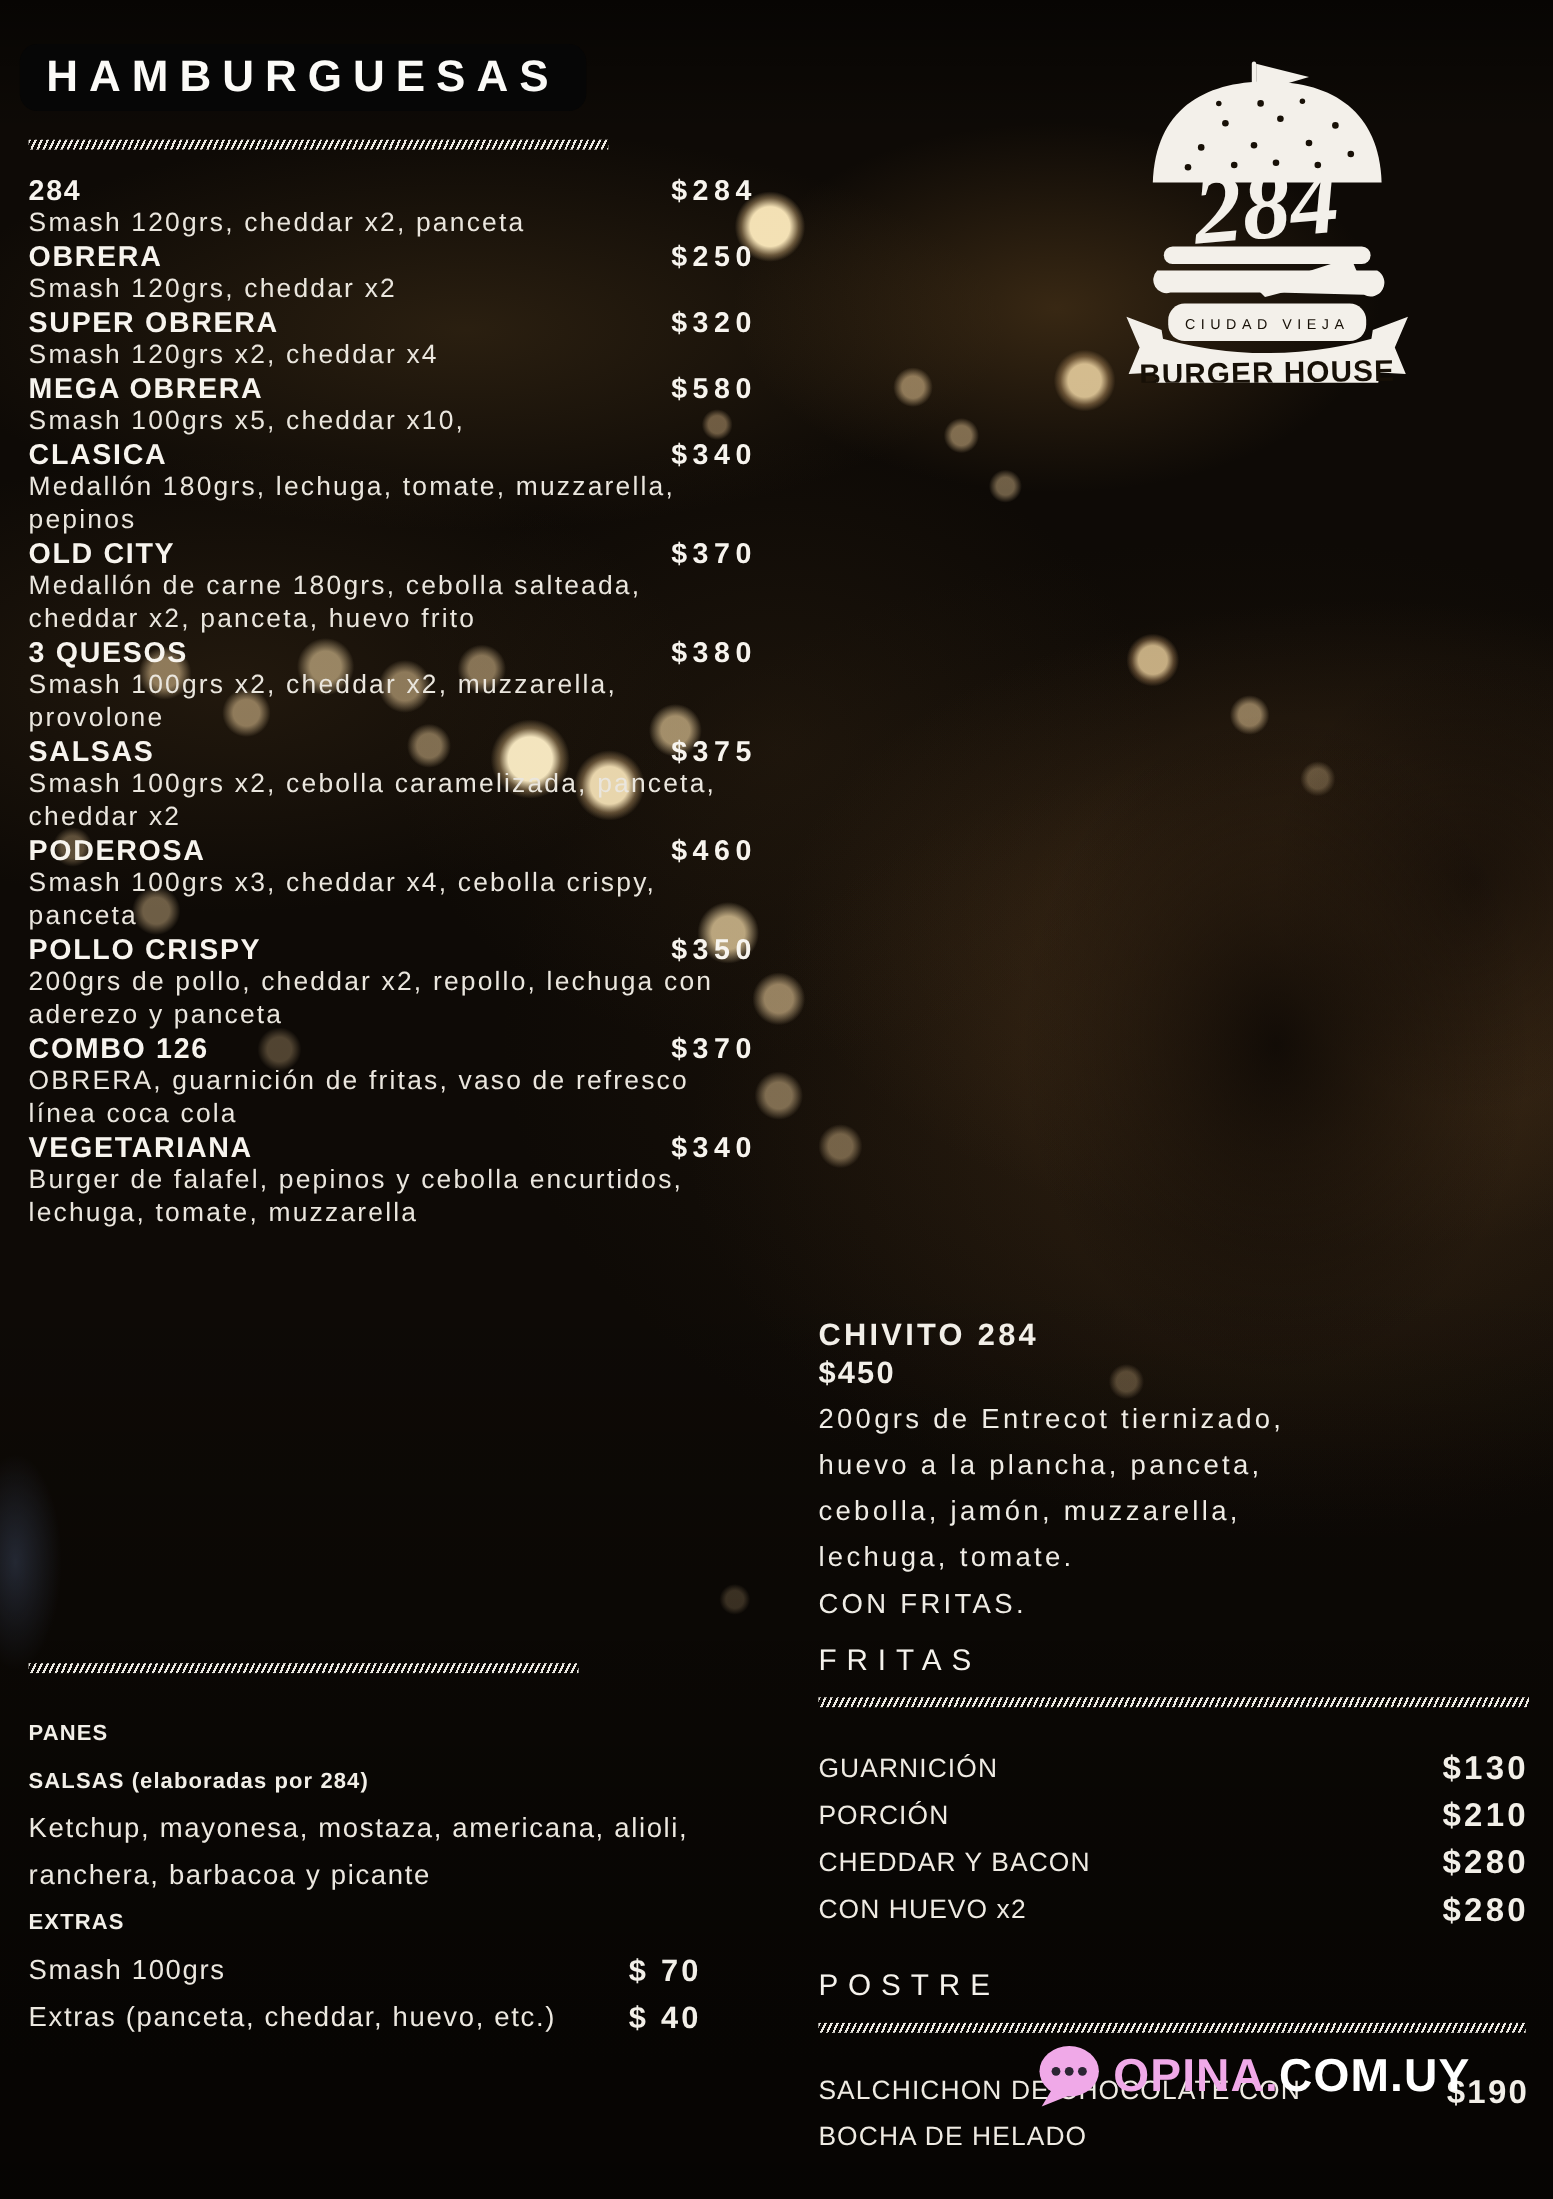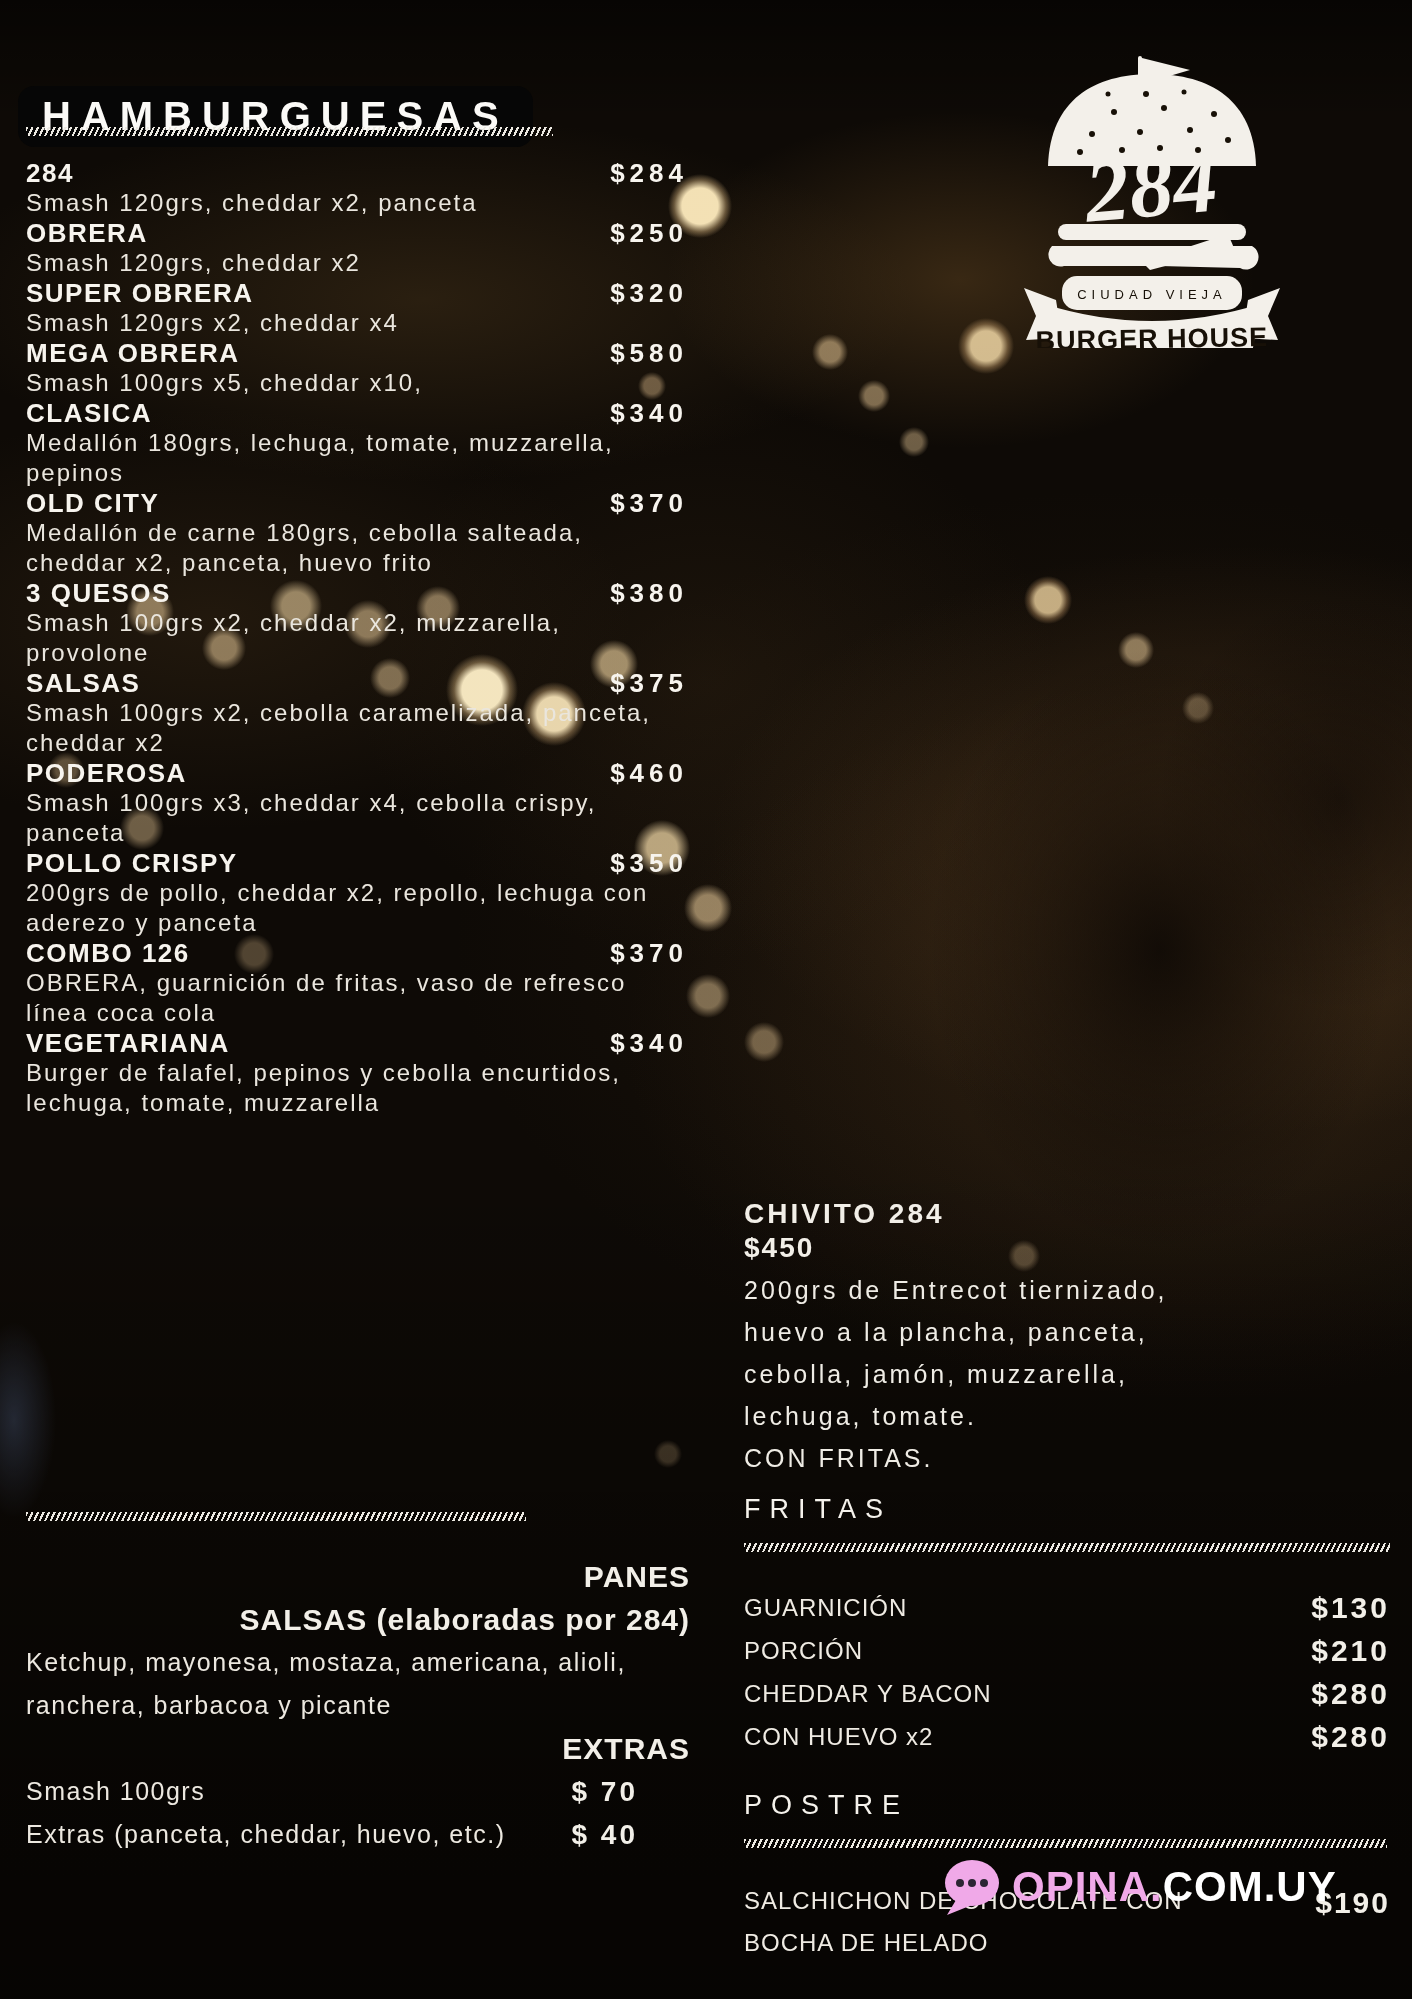"HAMBURGUESAS" .chip { margin-top: 46px -> none }
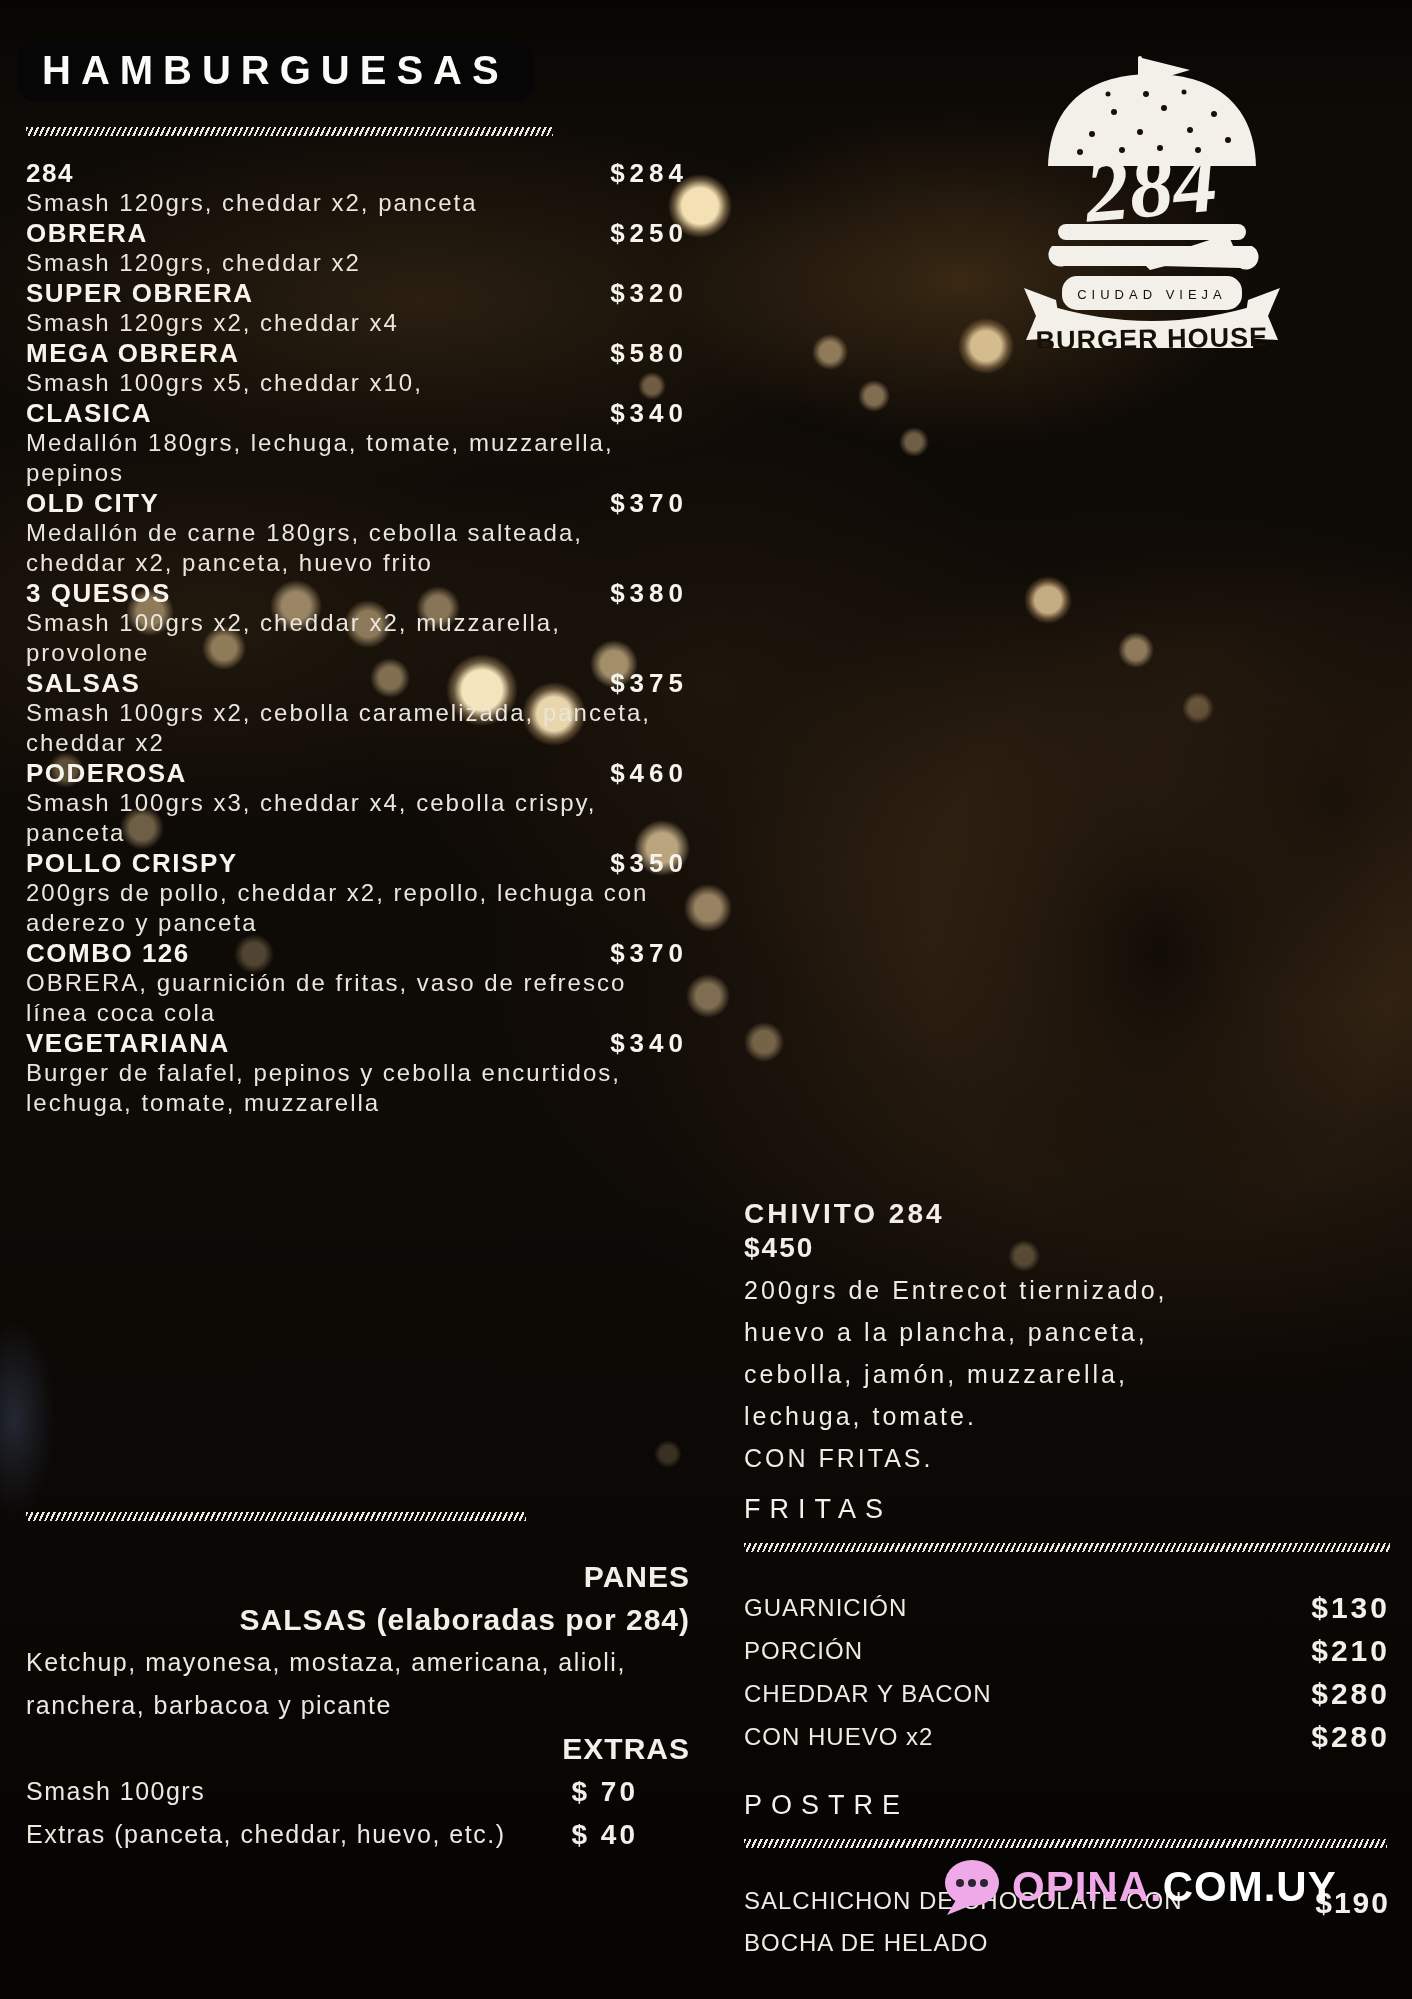"PANES" .ing-label { font-size: 30px -> 20px; text-align: right -> none }
